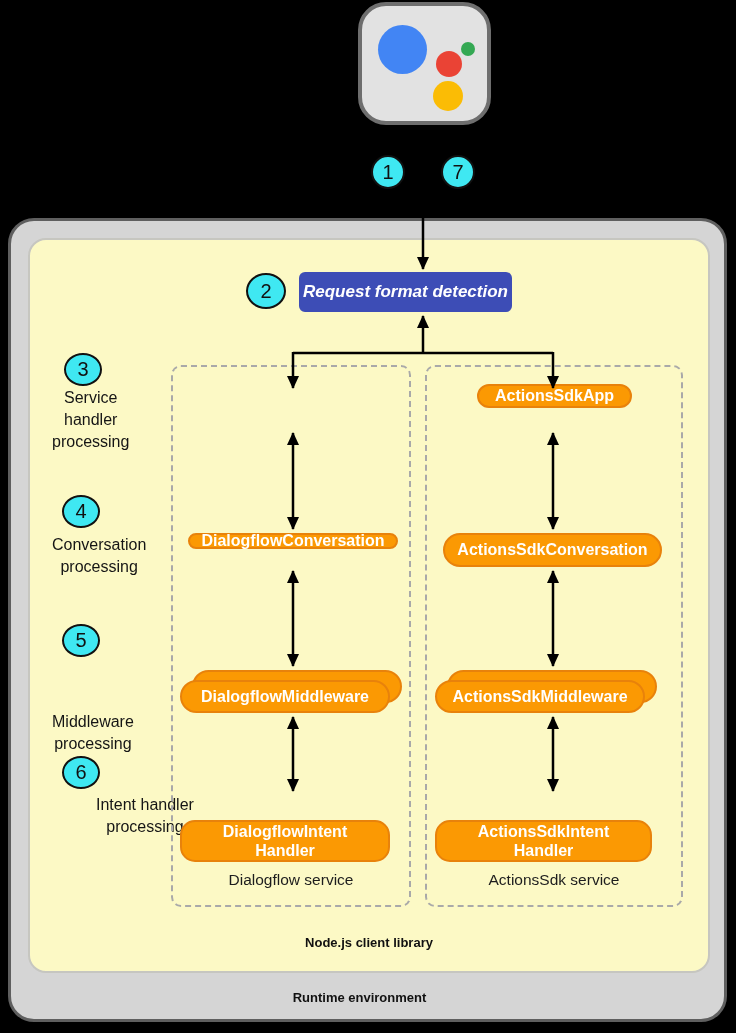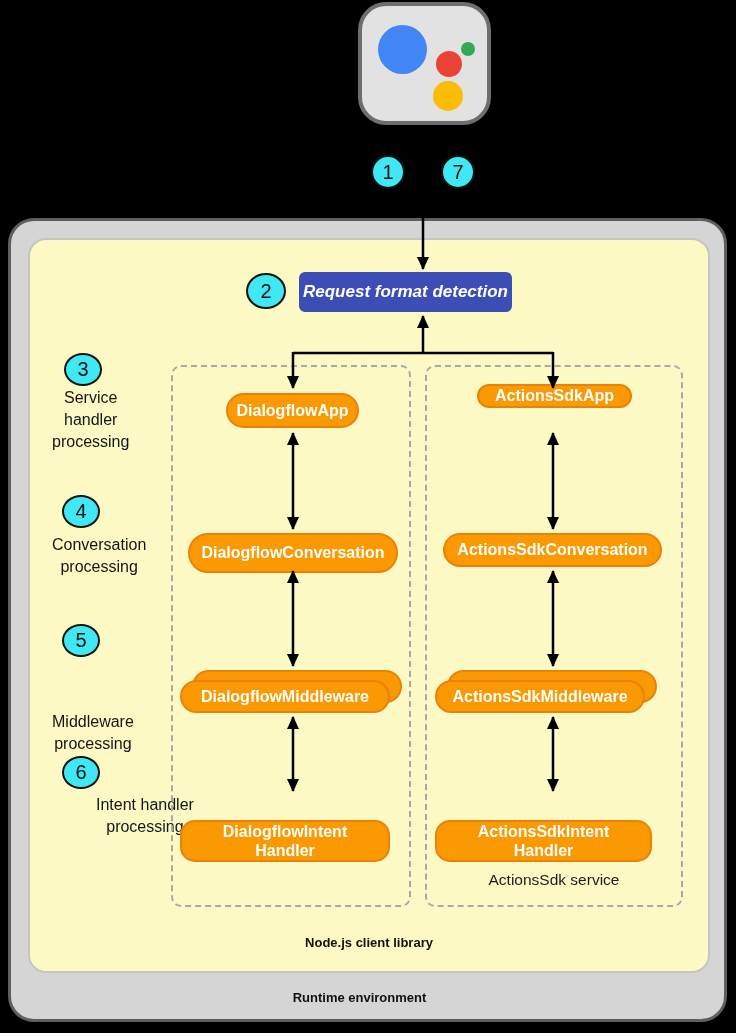"DialogflowApp" div.pill { html: <div>DialogflowApp</div> -> none }
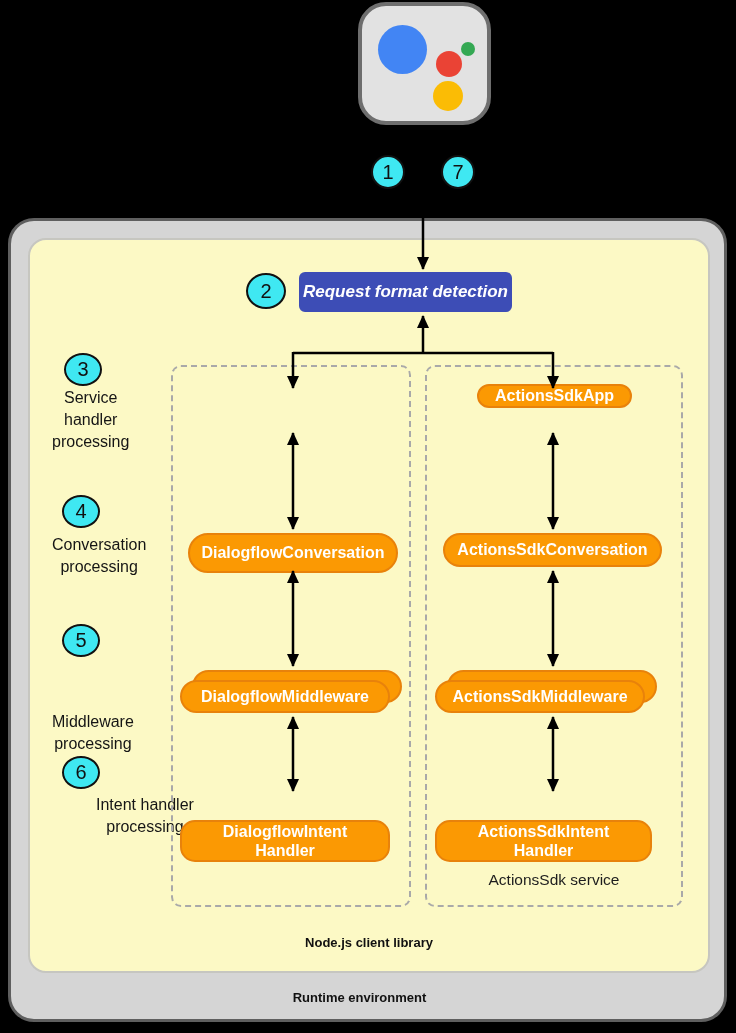"DialogflowConversation" div.pill { height: 40px -> 16px }
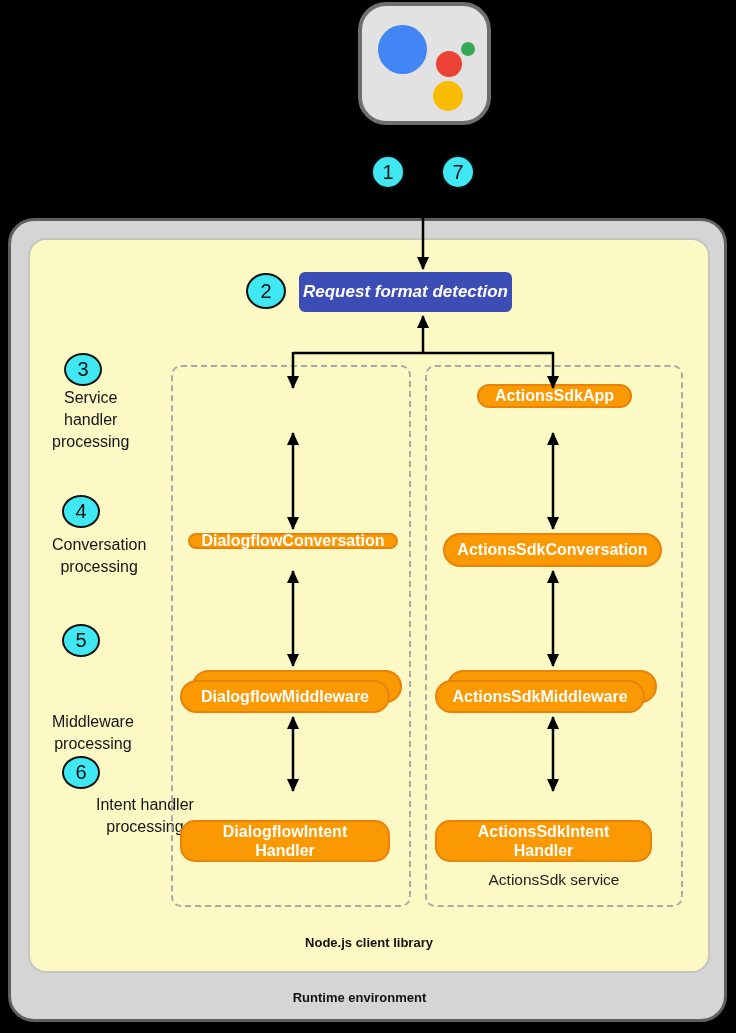"Dialogflow service" div.caption { html: none -> <div>Dialogflow service</div> }
